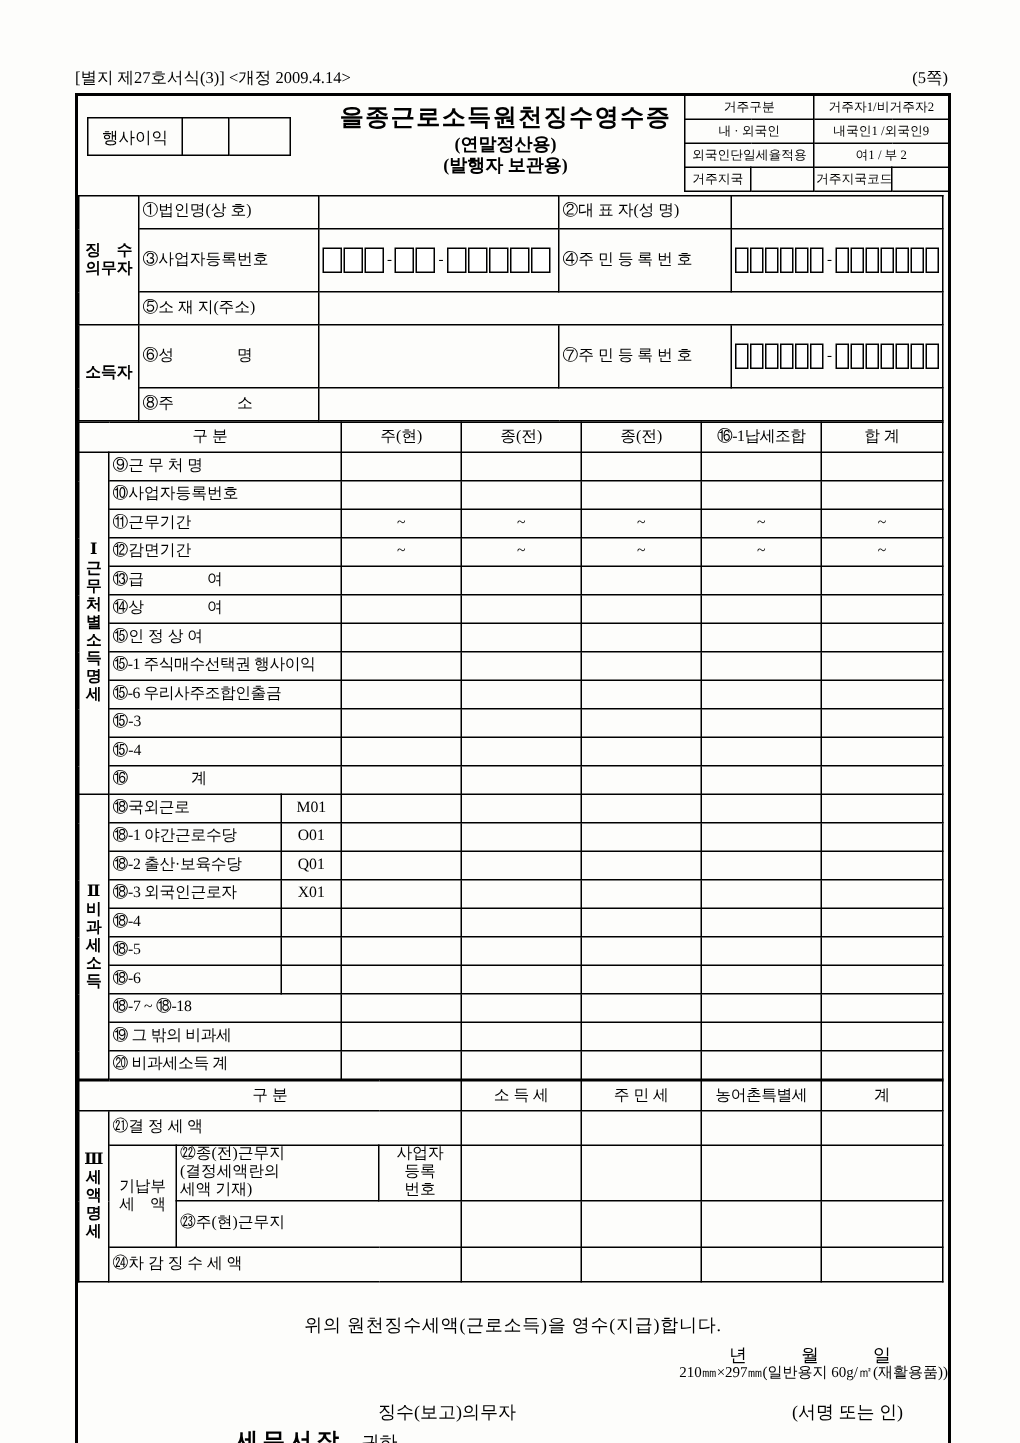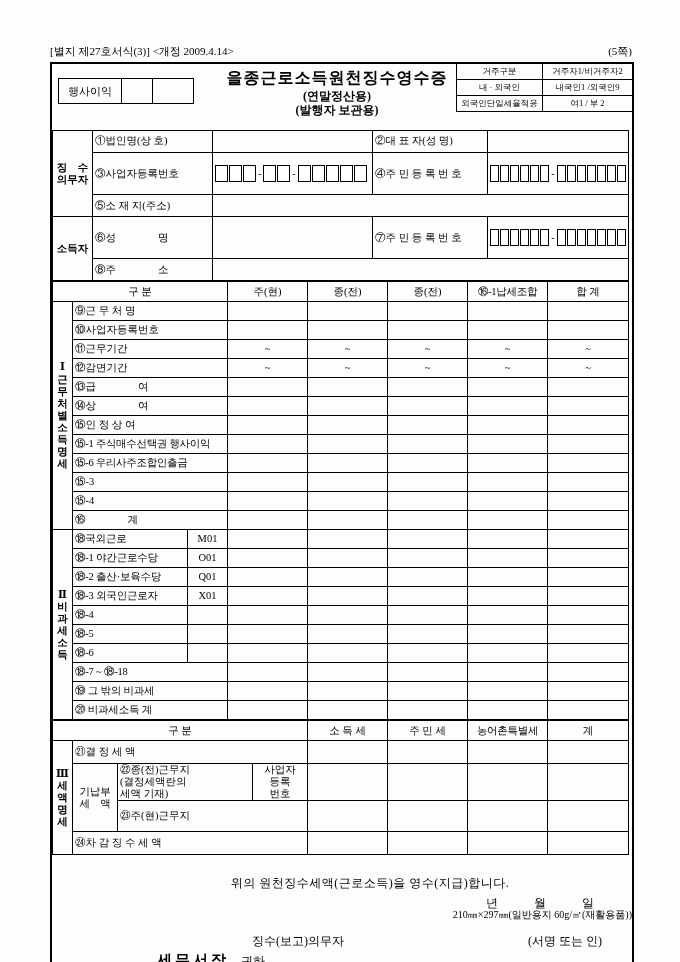"거주지국" tr { html: none -> <tr> <td>거주지국</td> <td></td> <td>거주지국코드</td> <td></td> </tr> }
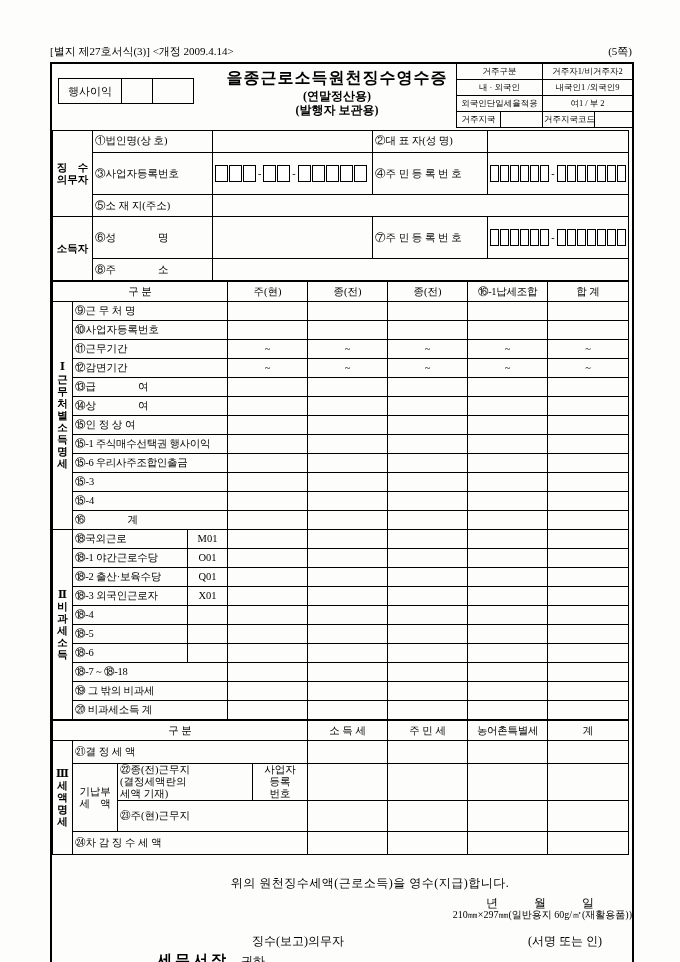"위의 원천징수세액(근로소득)을 영수(지급)합니다." .stmt { margin-left: 28px -> none }
